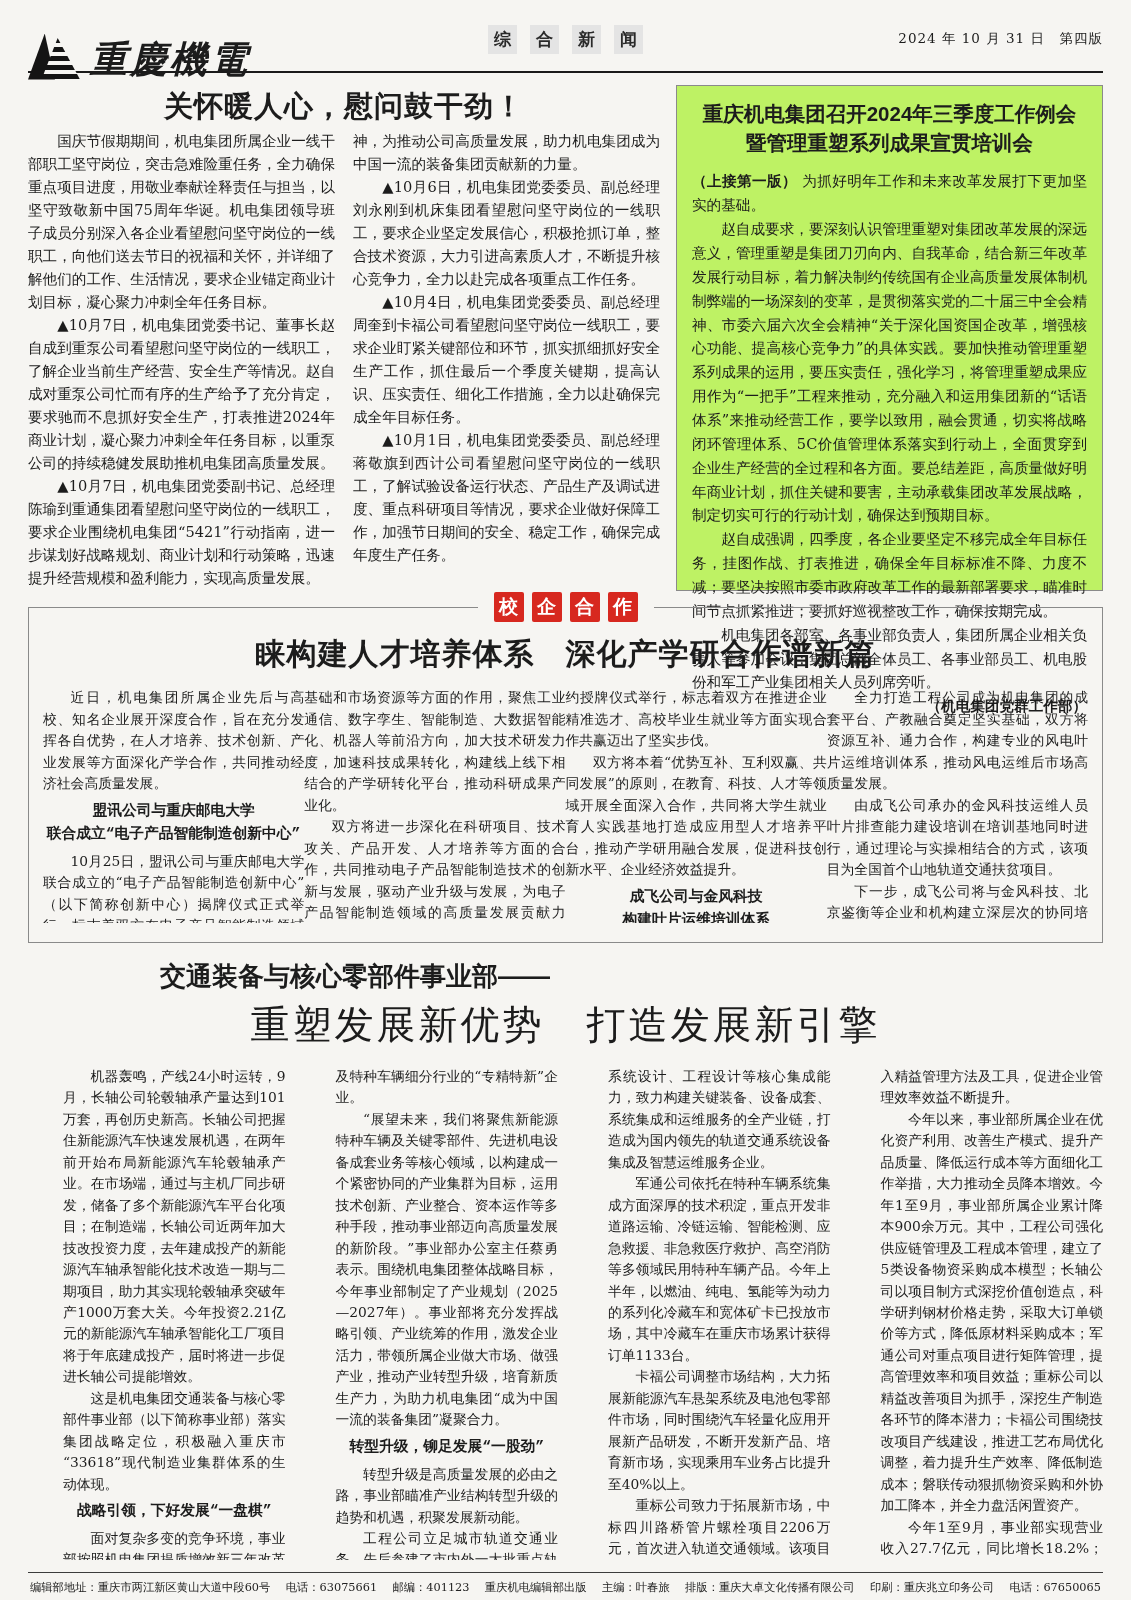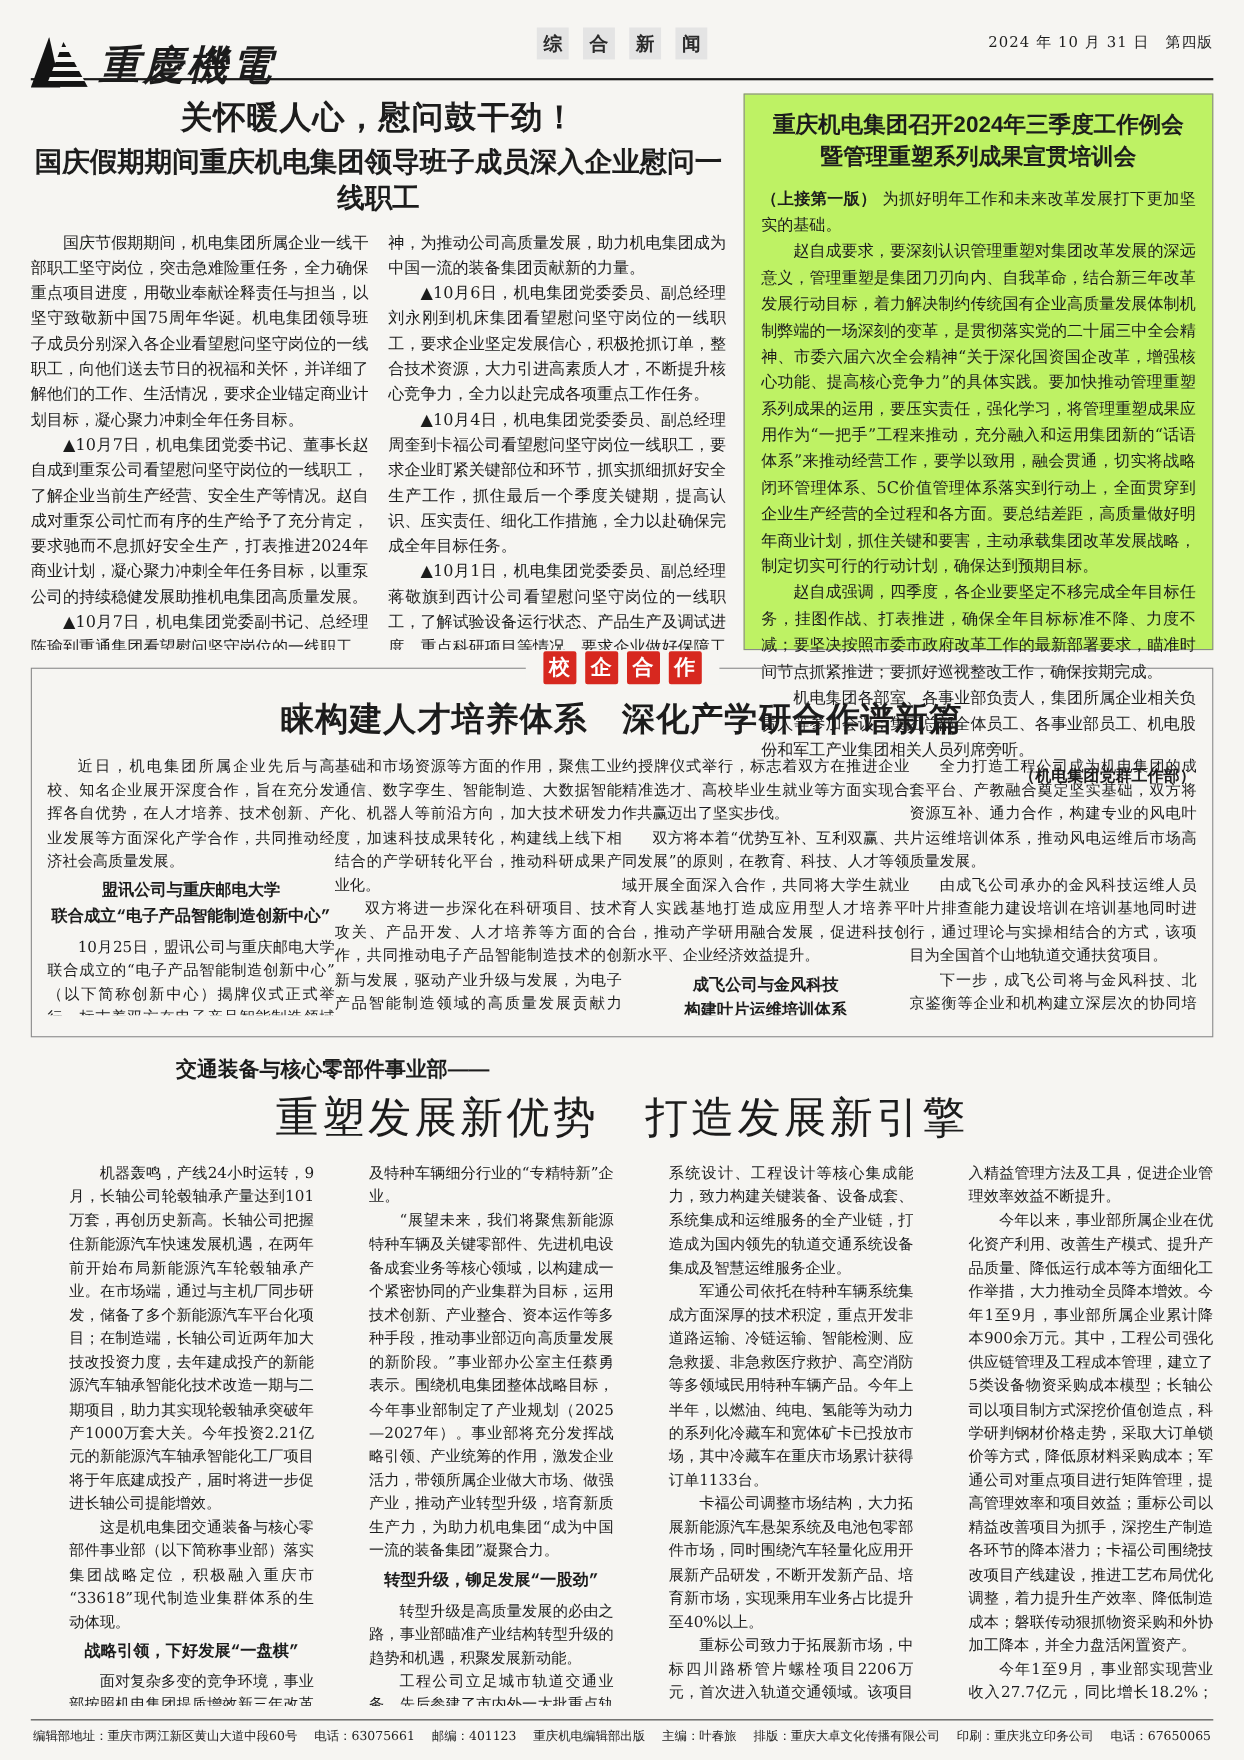"国庆假期期间重庆机电集团领导班子成员深入企业慰问一线职工" h2.a1-h2 { html: <h2>国庆假期期间重庆机电集团领导班子成员深入企业慰问一线职工</h2> -> none }
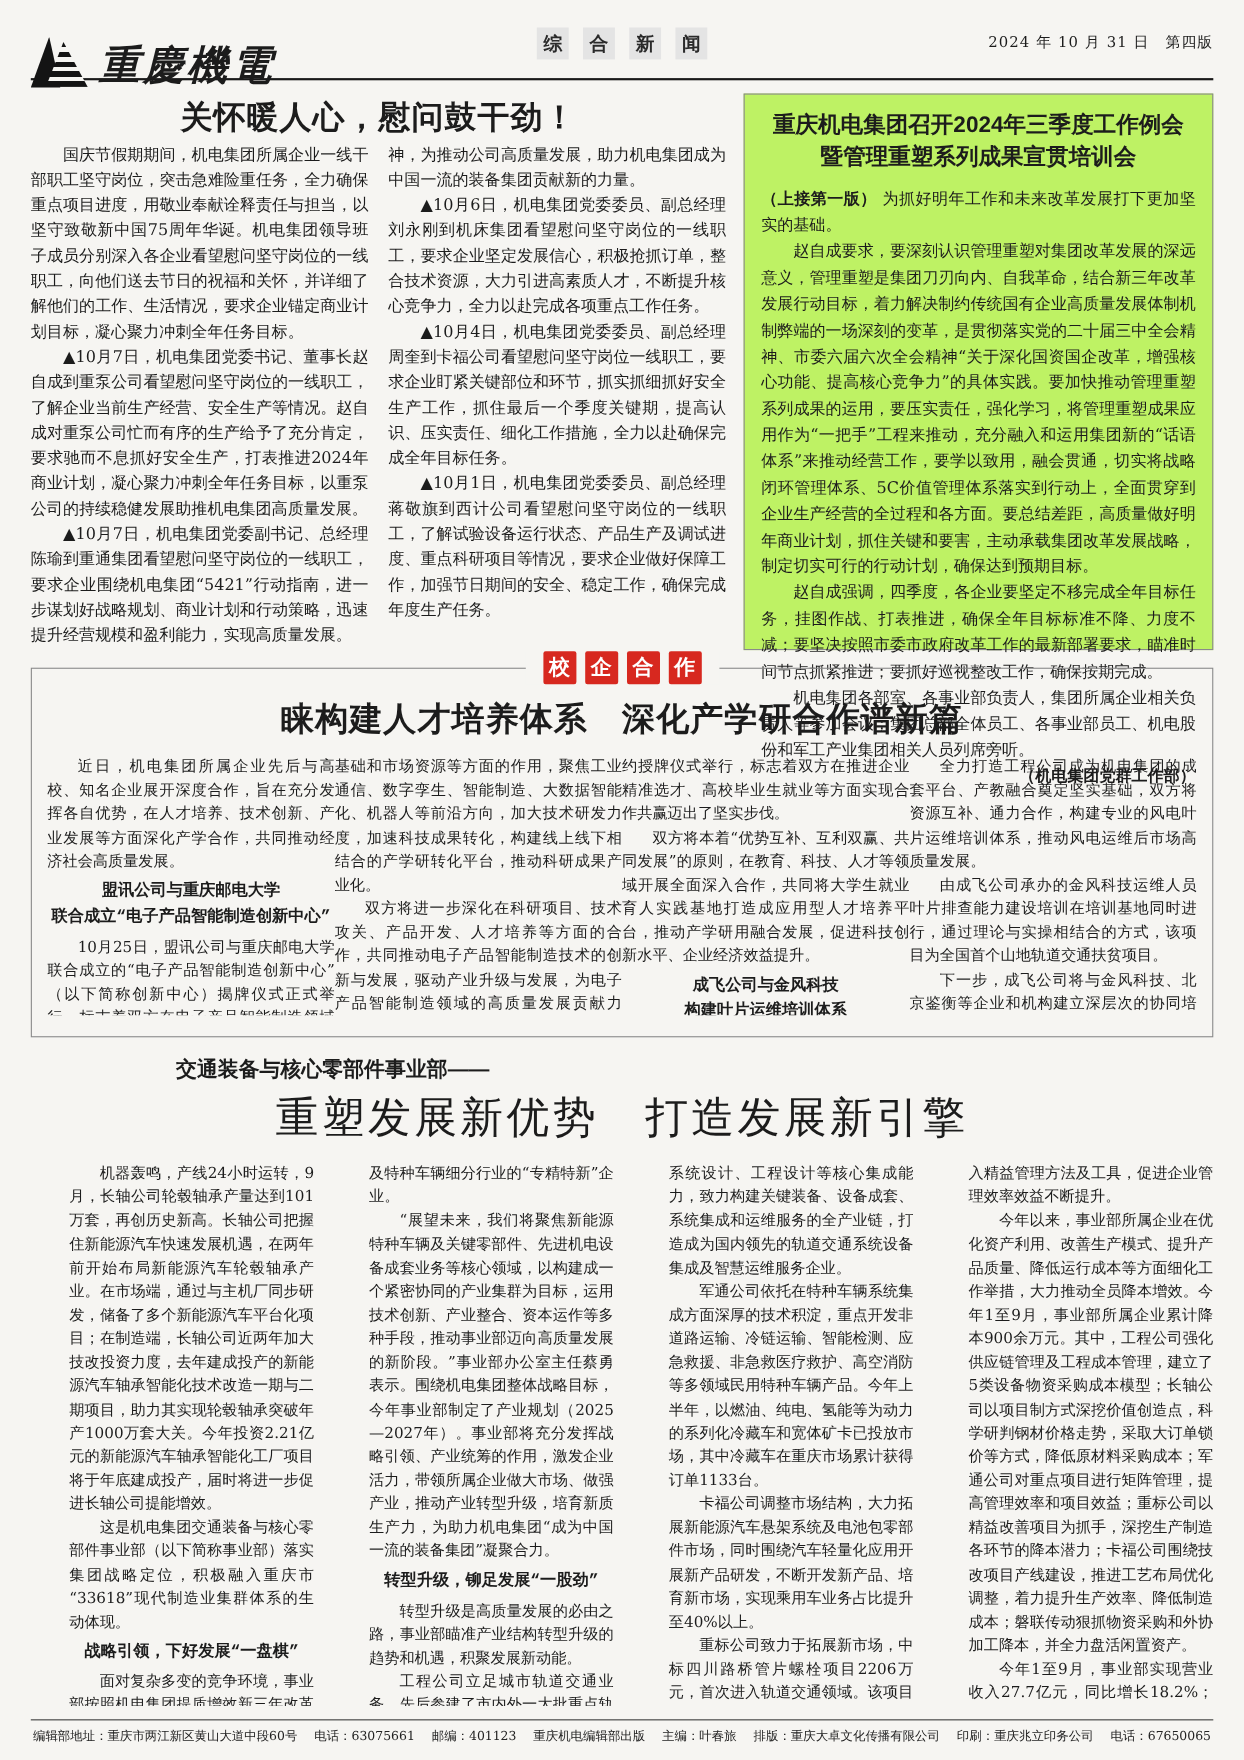"交通装备与核心零部件事业部——" .kicker { font-size: 19px -> 26px }
